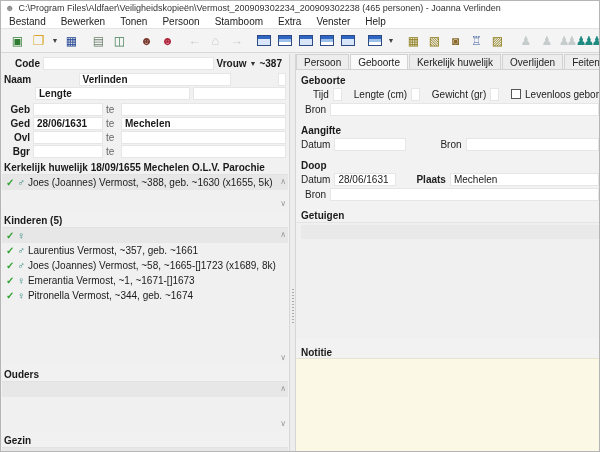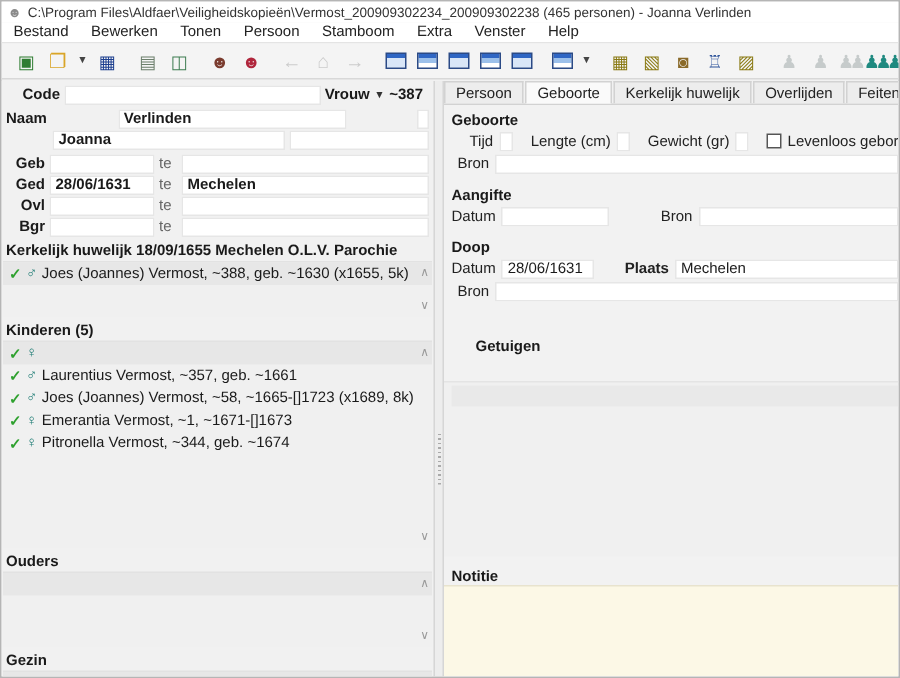"Joanna" span.fld { text: Joanna -> Lengte }
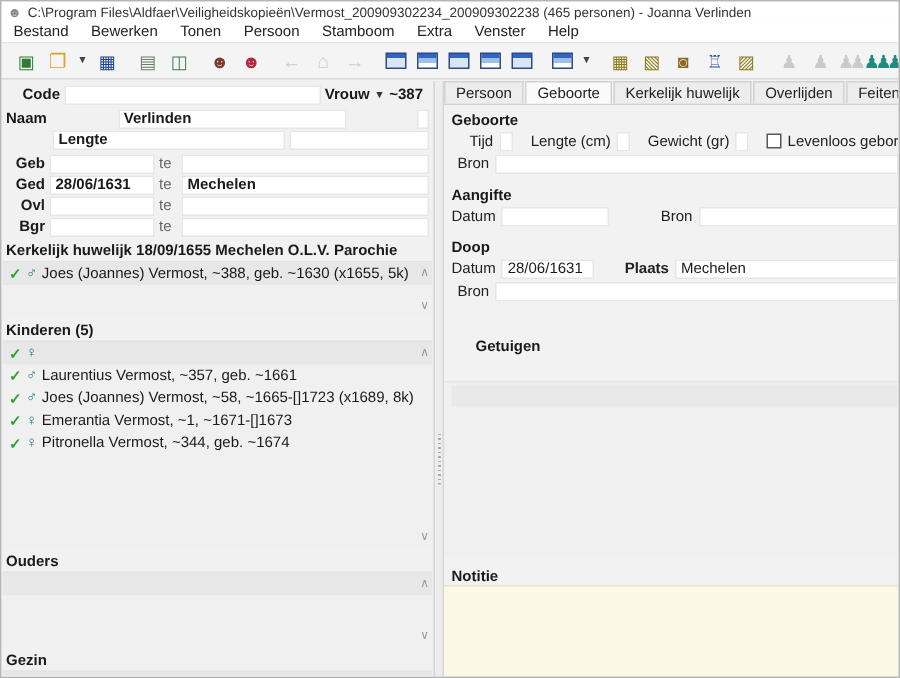"Getuigen" div.sec-h { margin: 16px -> 0 }
